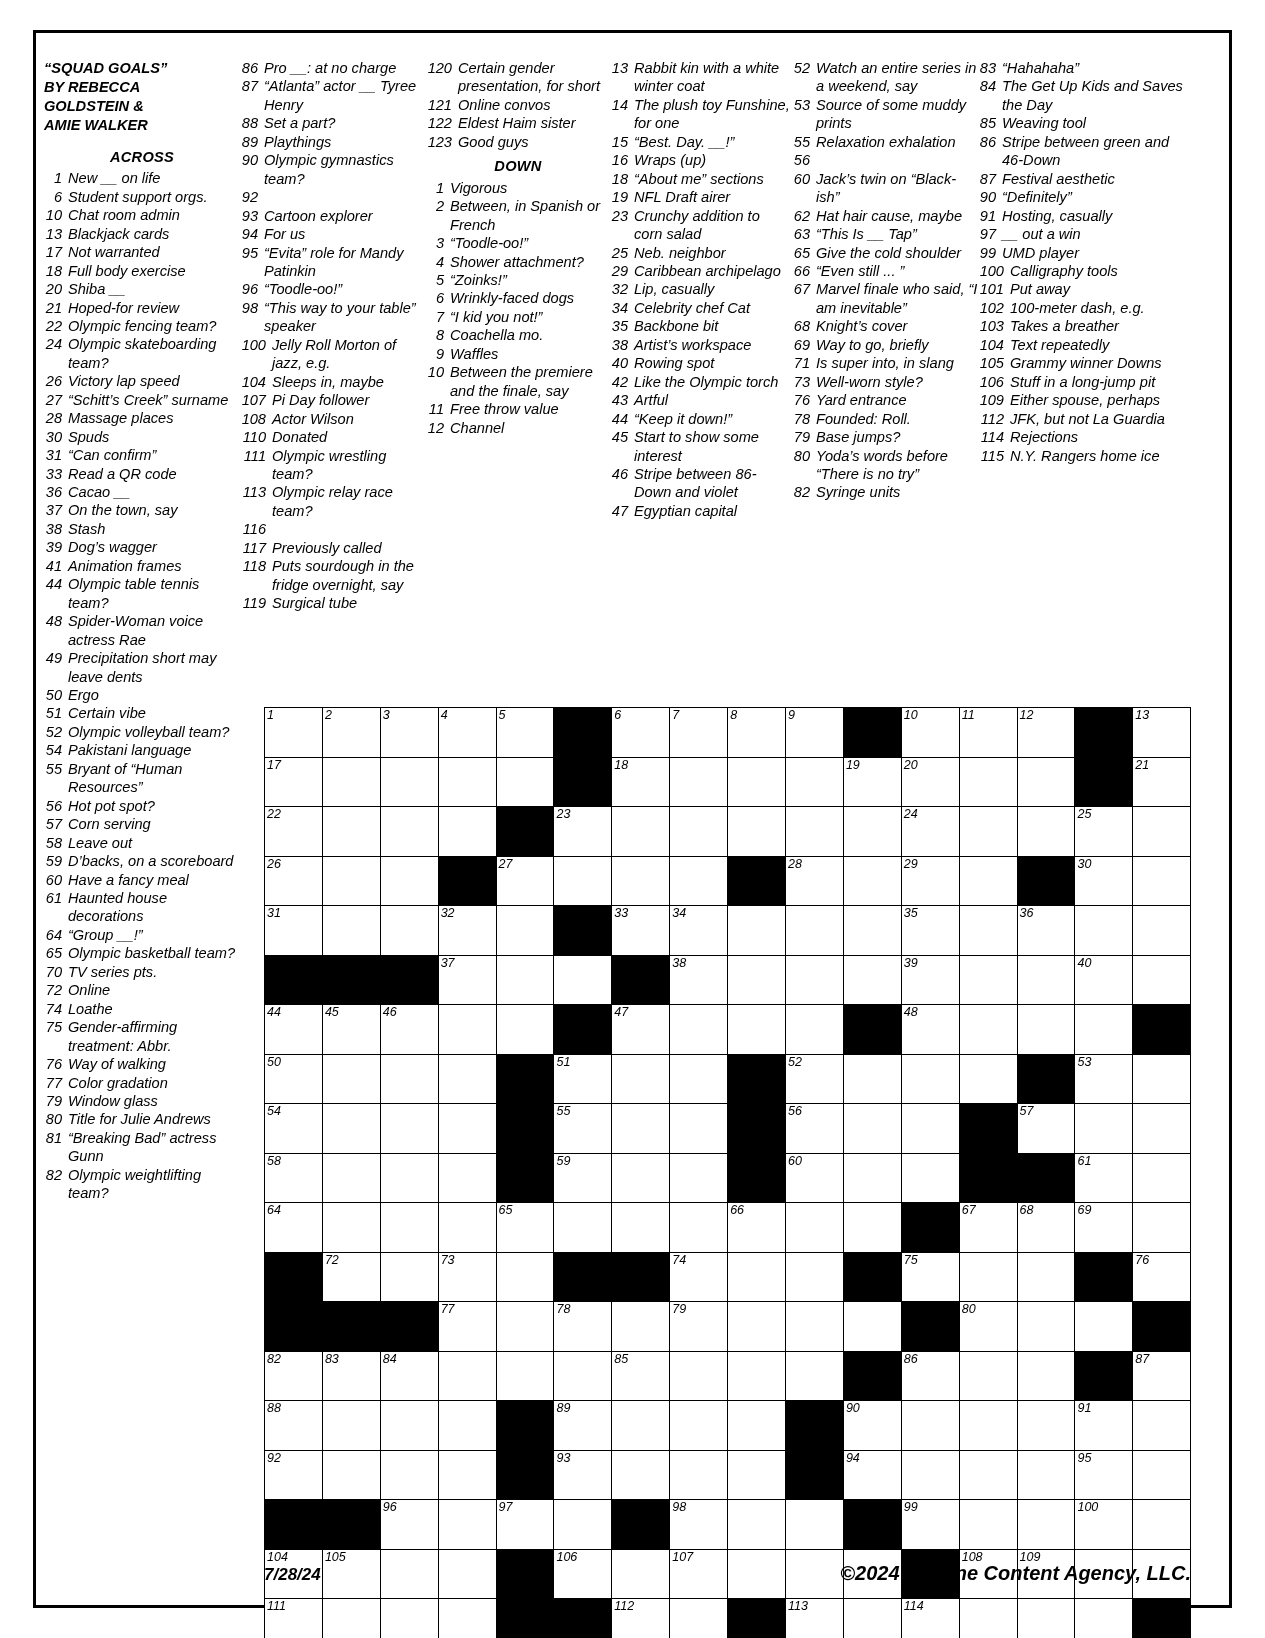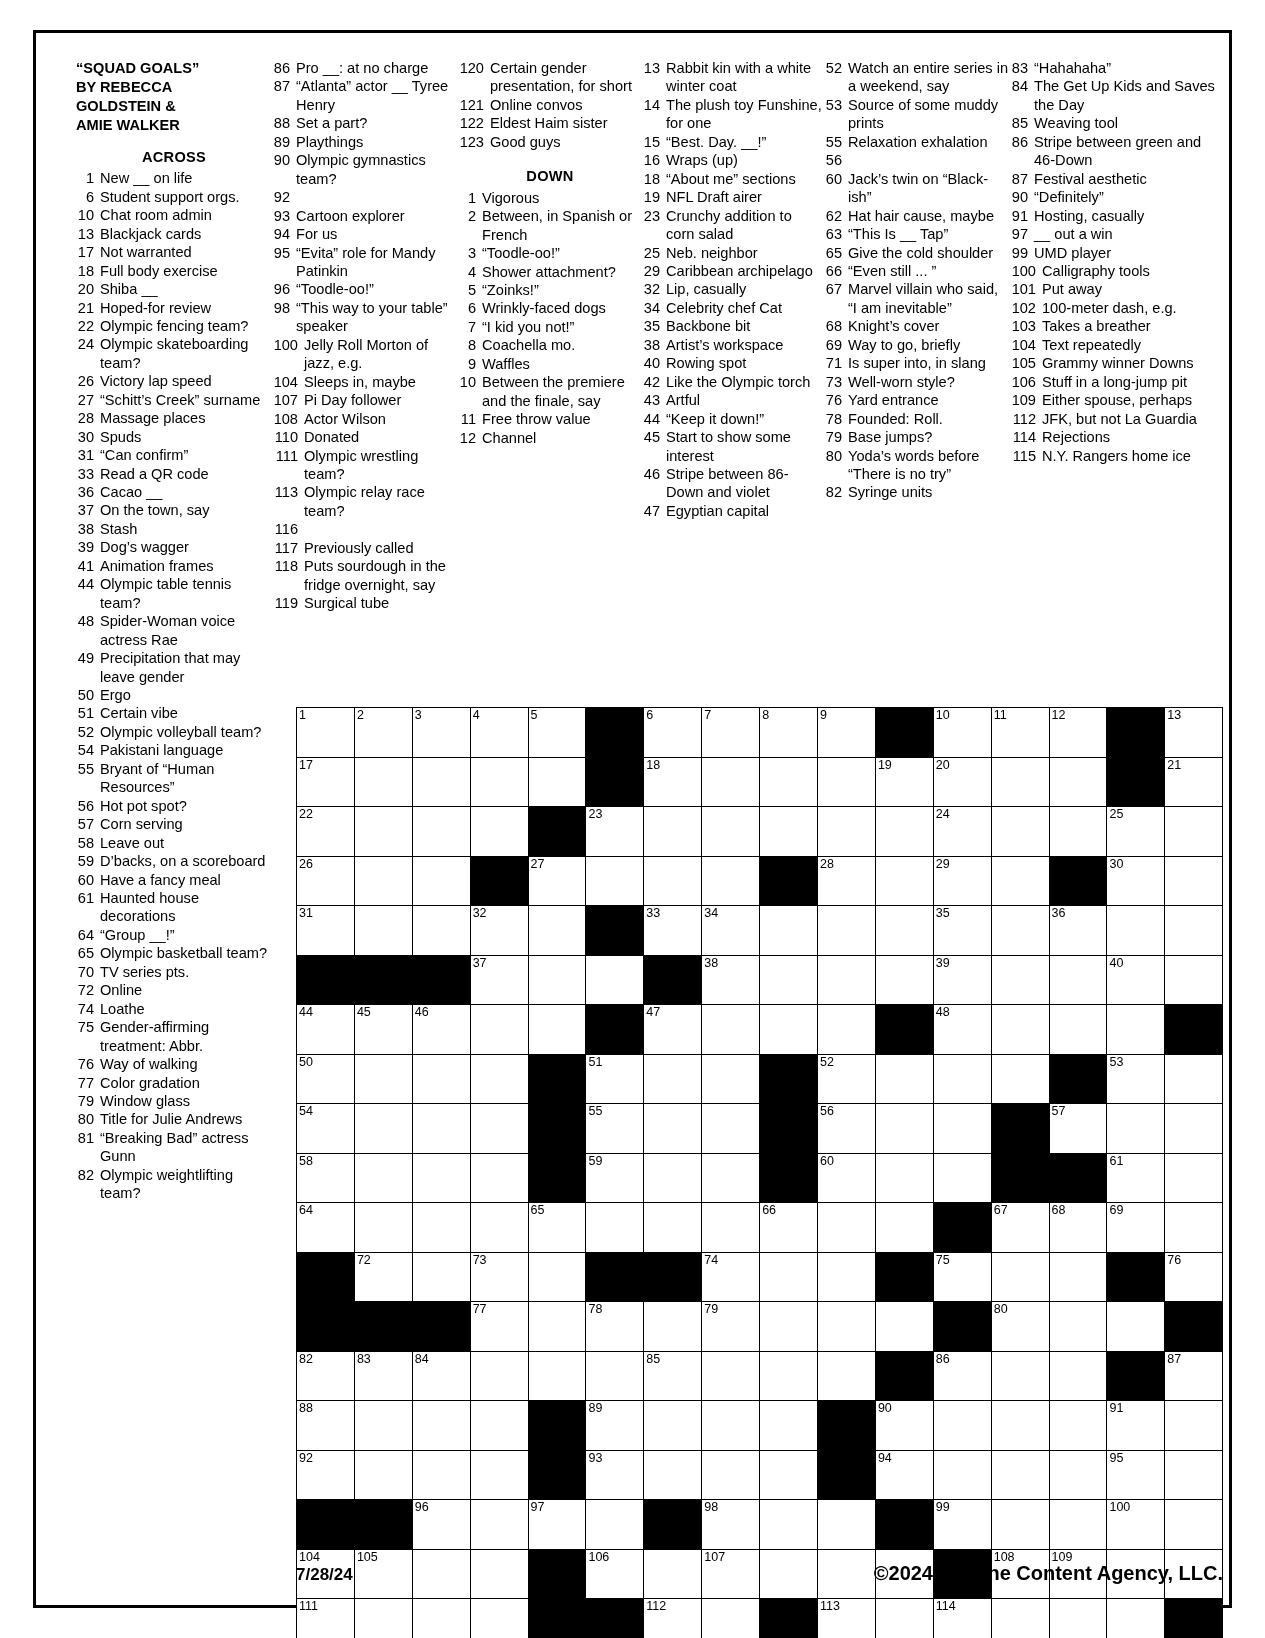"“SQUAD GOALS”" #inner { font-style: none -> italic; left: 40px -> 8px }
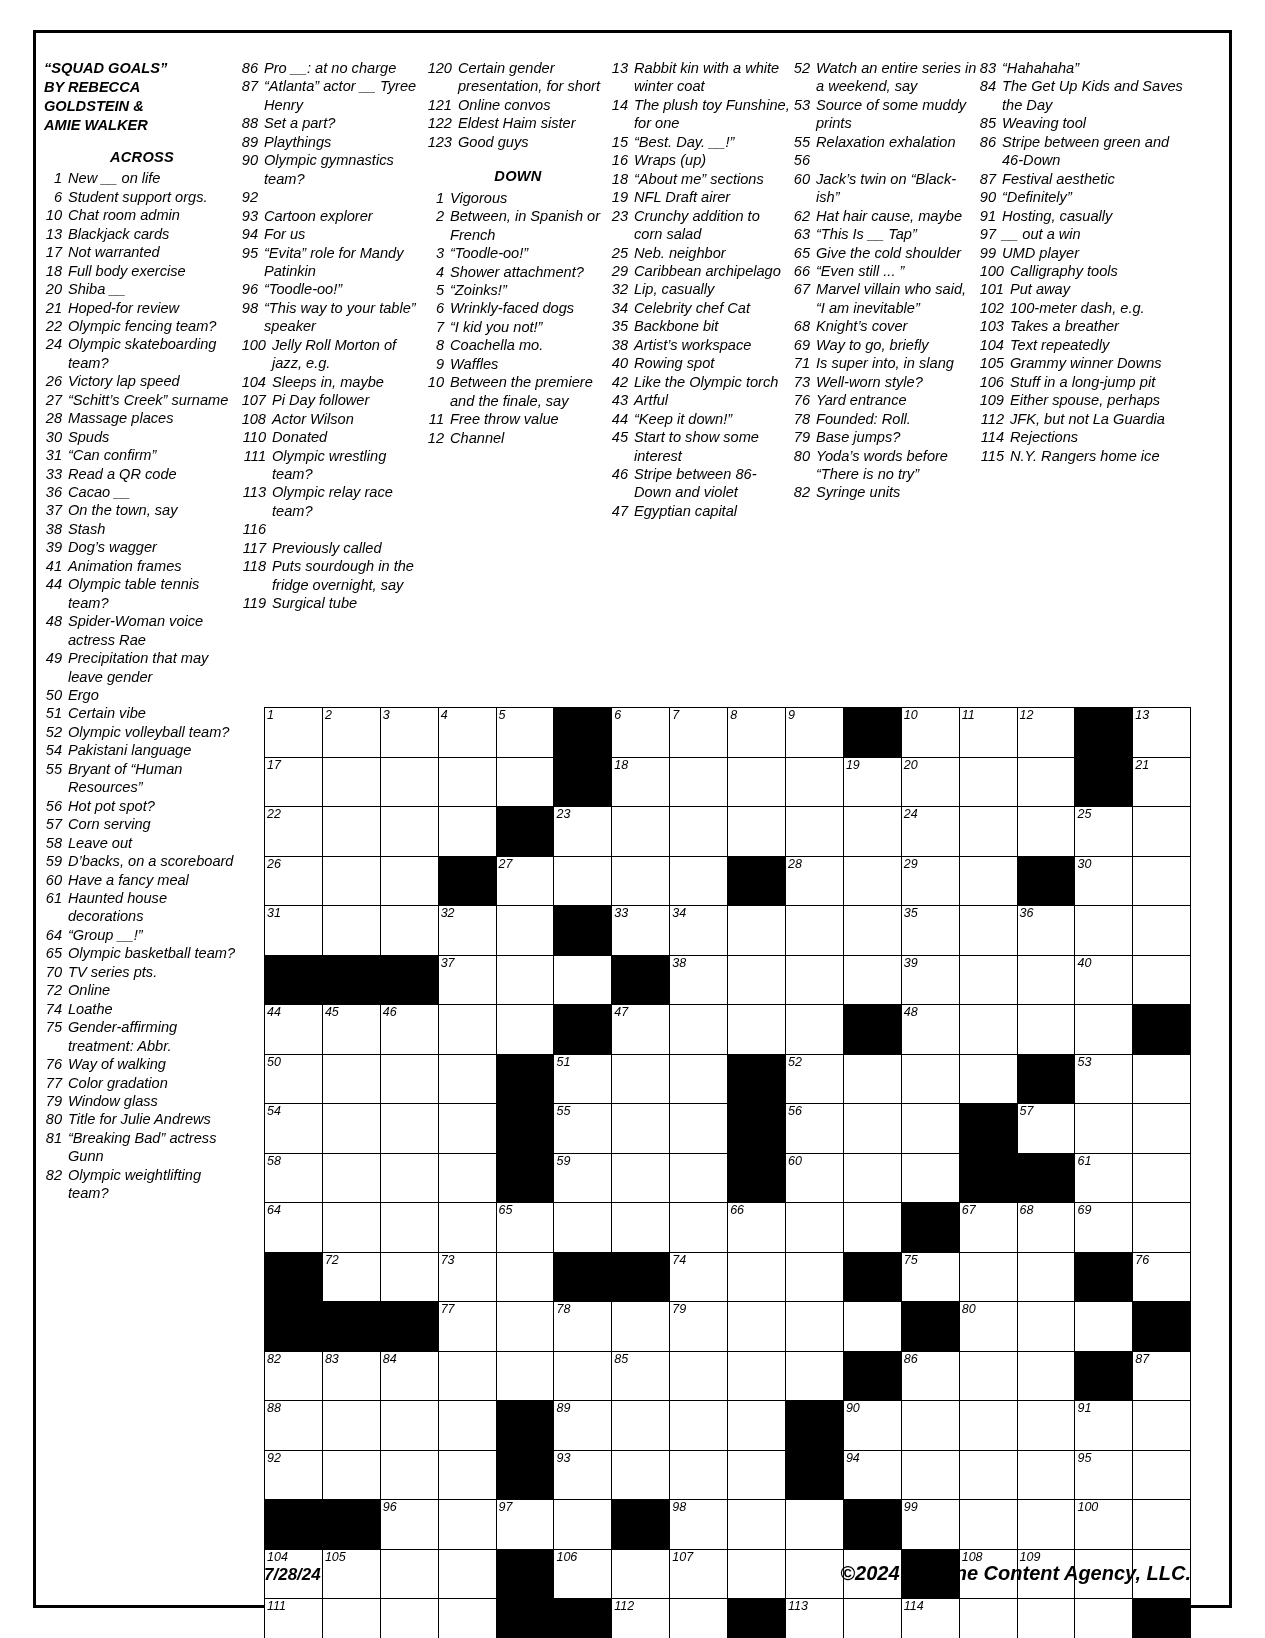"DOWN" div.section-head { margin-top: 16px -> 6px }
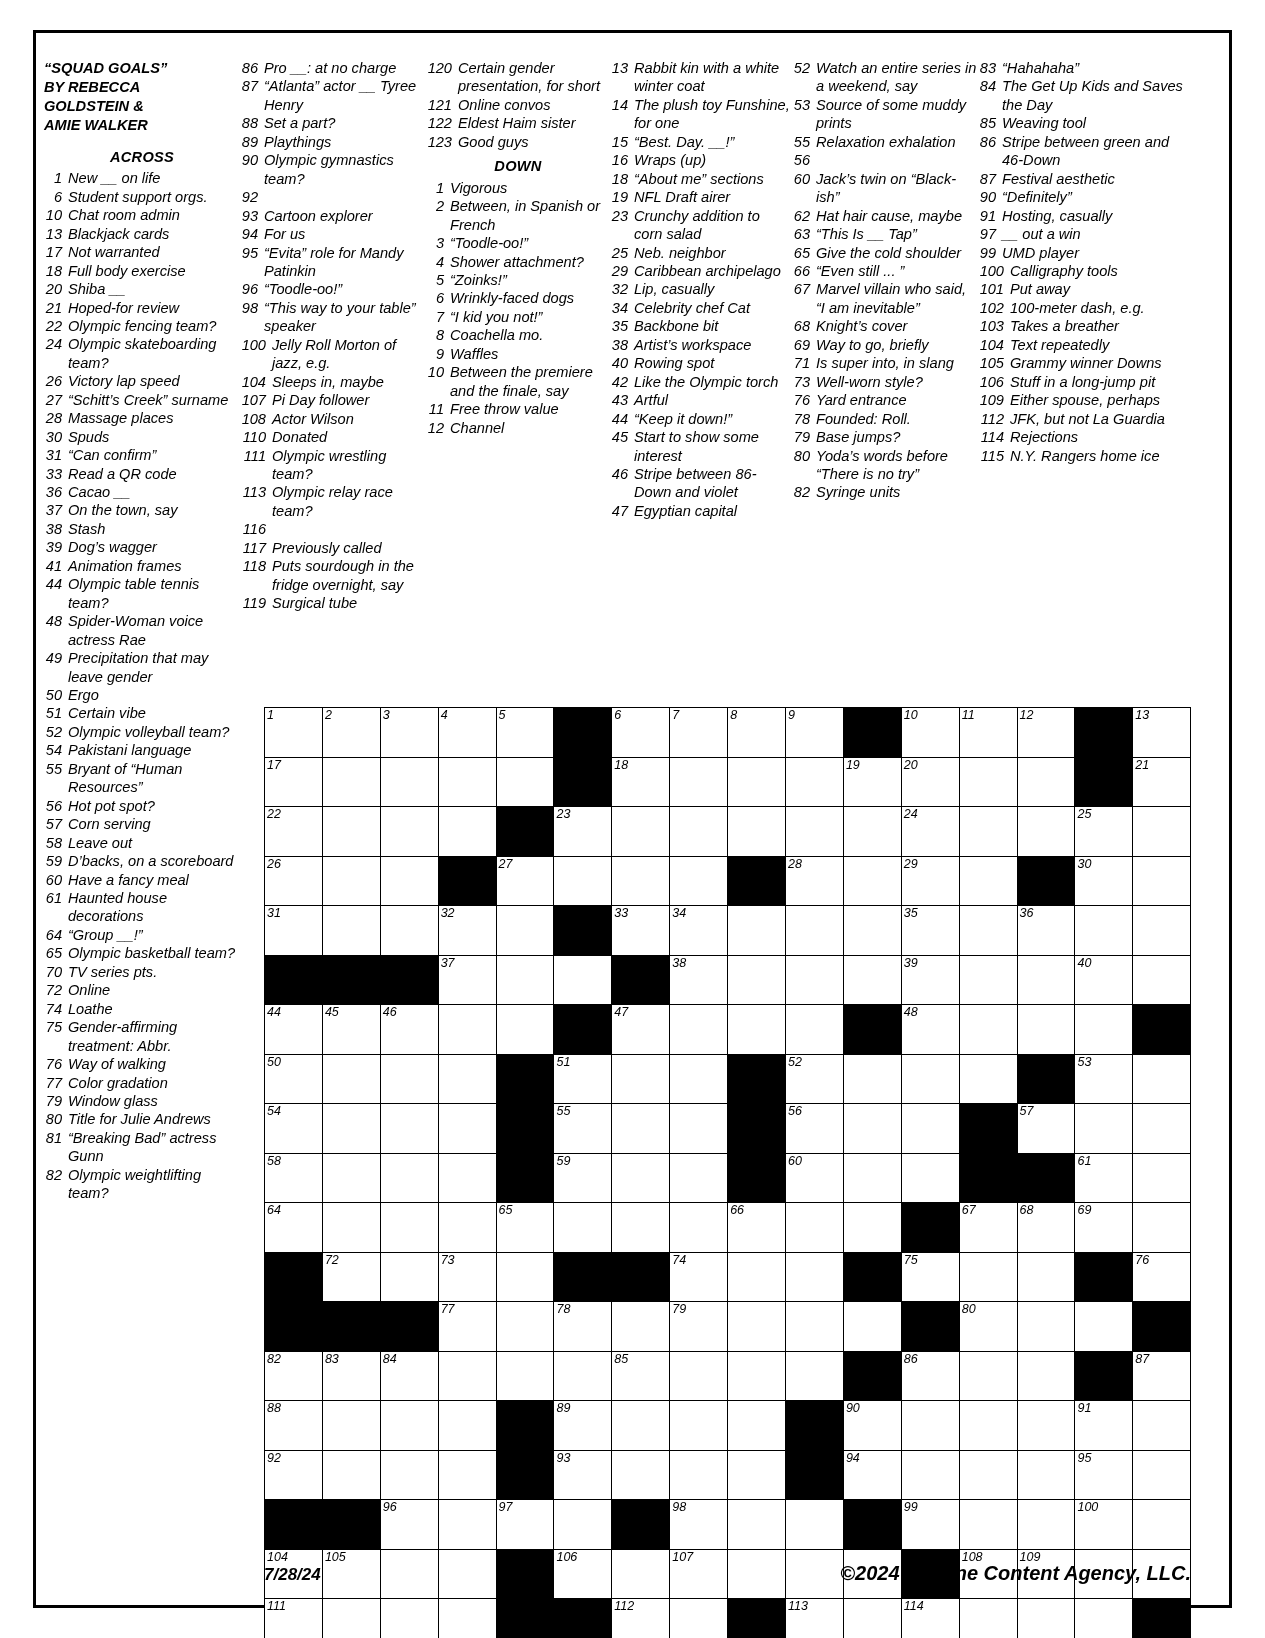"Marvel villain who said, “I" span.txt { text: villain -> finale }
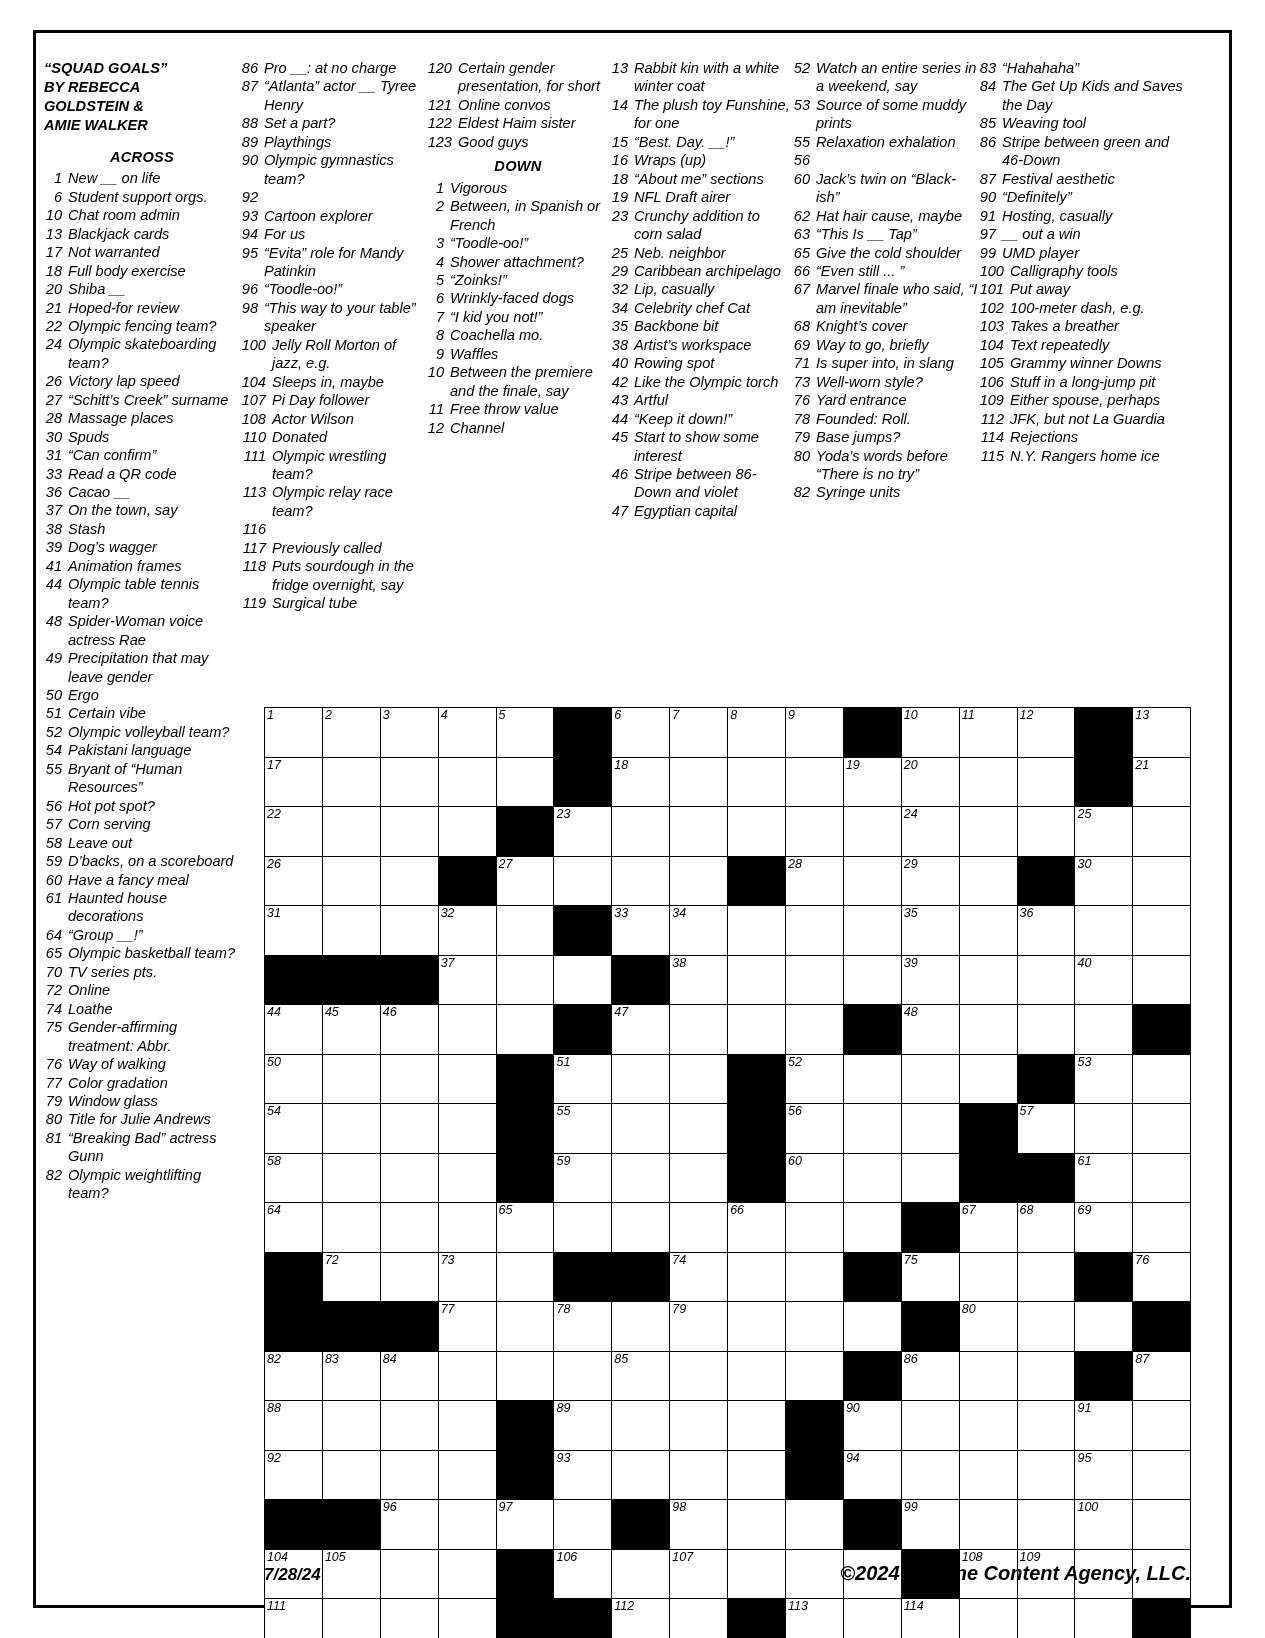"Precipitation that may leave gender" span.txt { text: that may leave gender -> short may leave dents }
